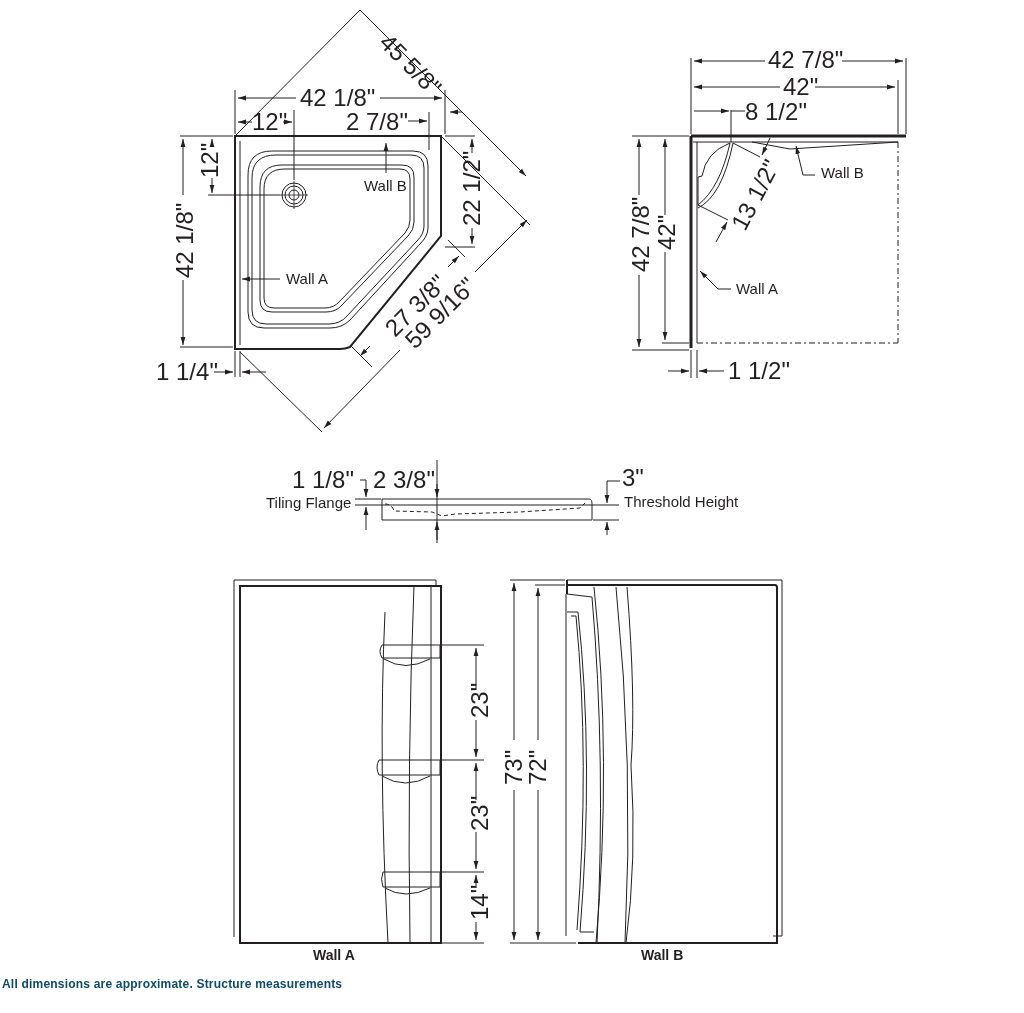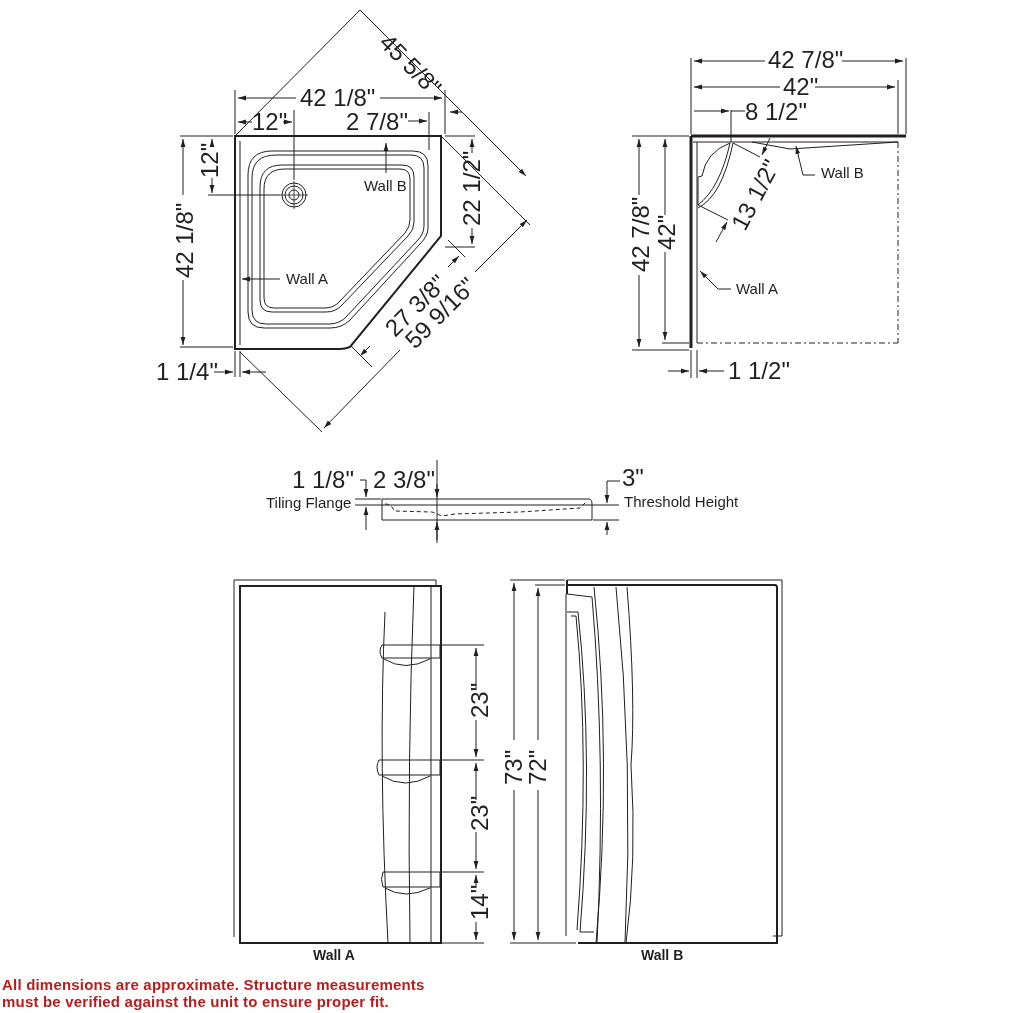"All dimensions are approximate." .note { color: #b91c1c -> #0c4a6e; font-size: 15px -> 12px }
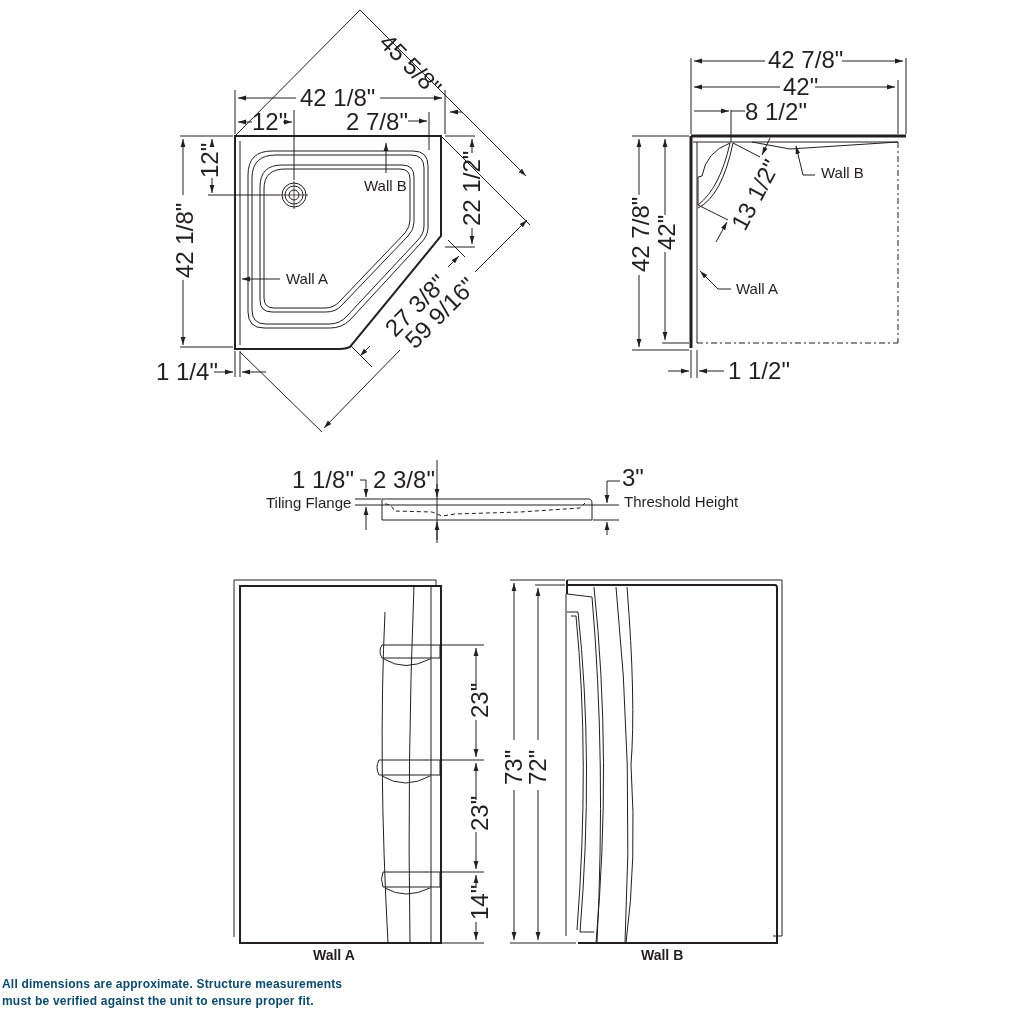"must be verified against the" span { html: <span>must be verified against the unit to ensure proper fit.</span> -> none }
